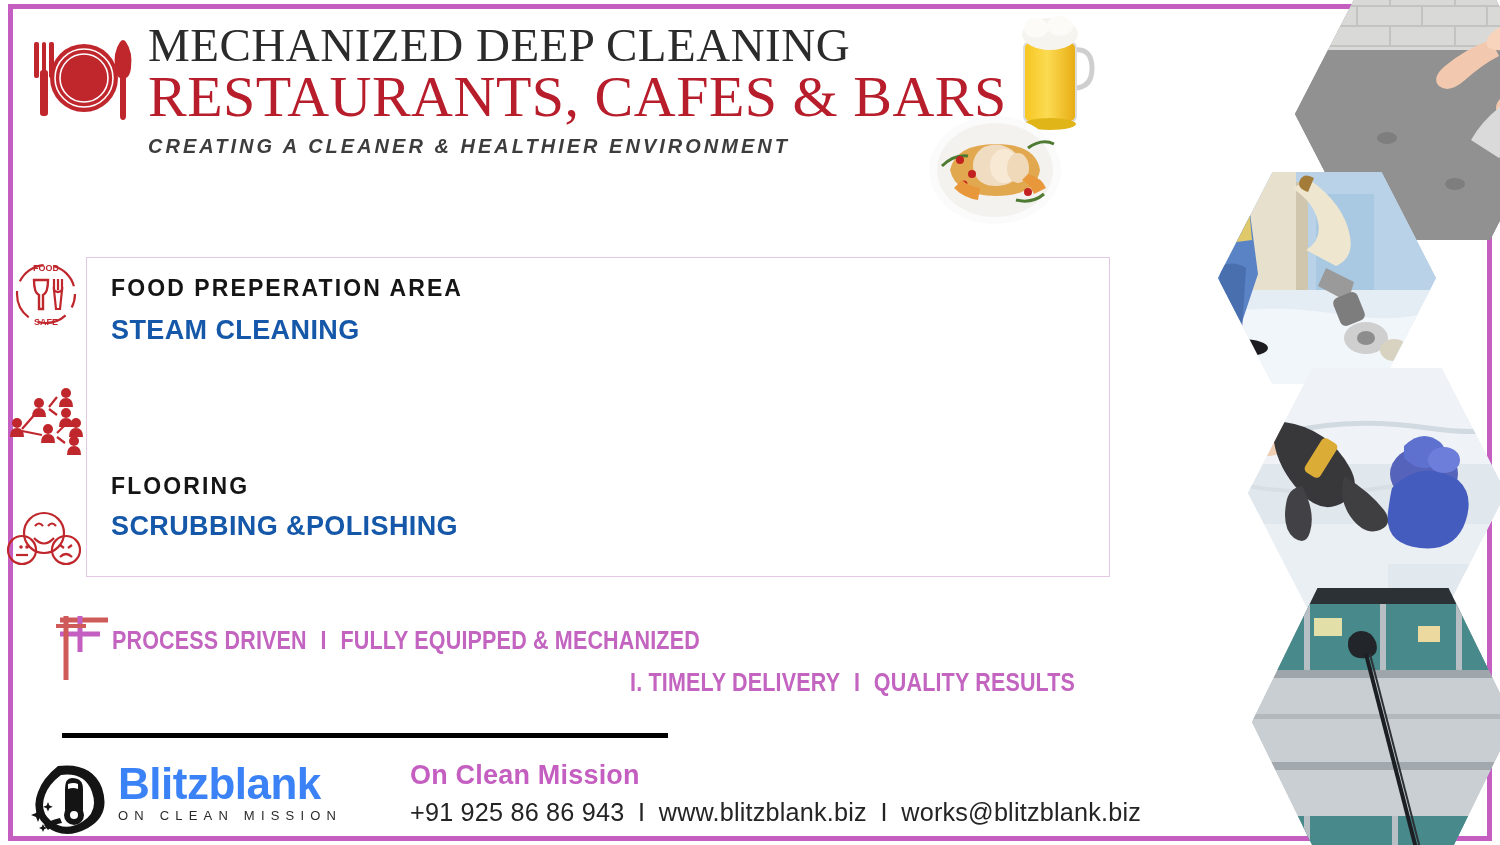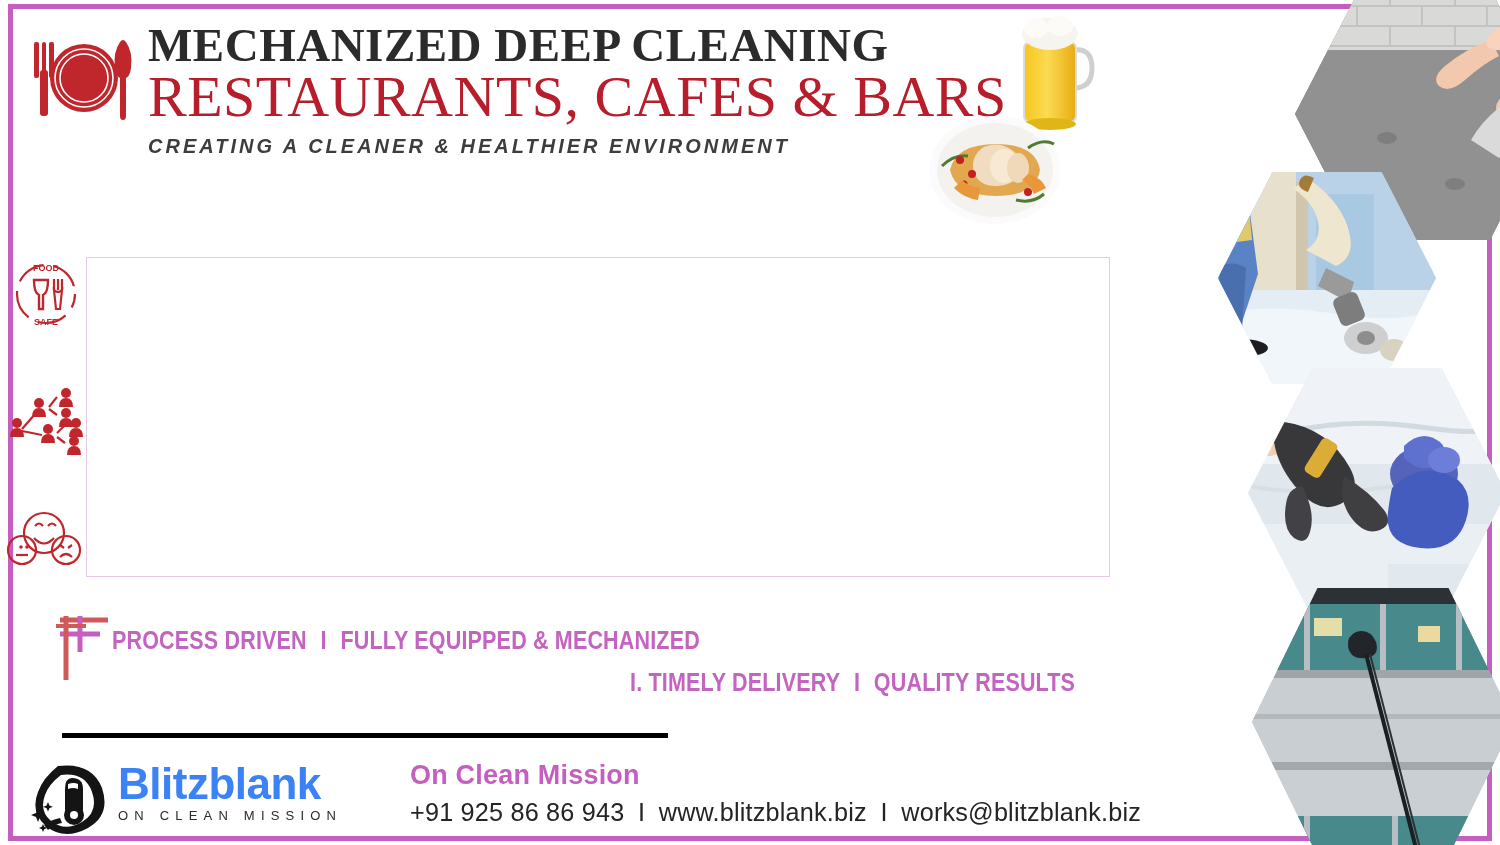"MECHANIZED DEEP CLEANING" .title-1 { font-weight: bold -> normal }
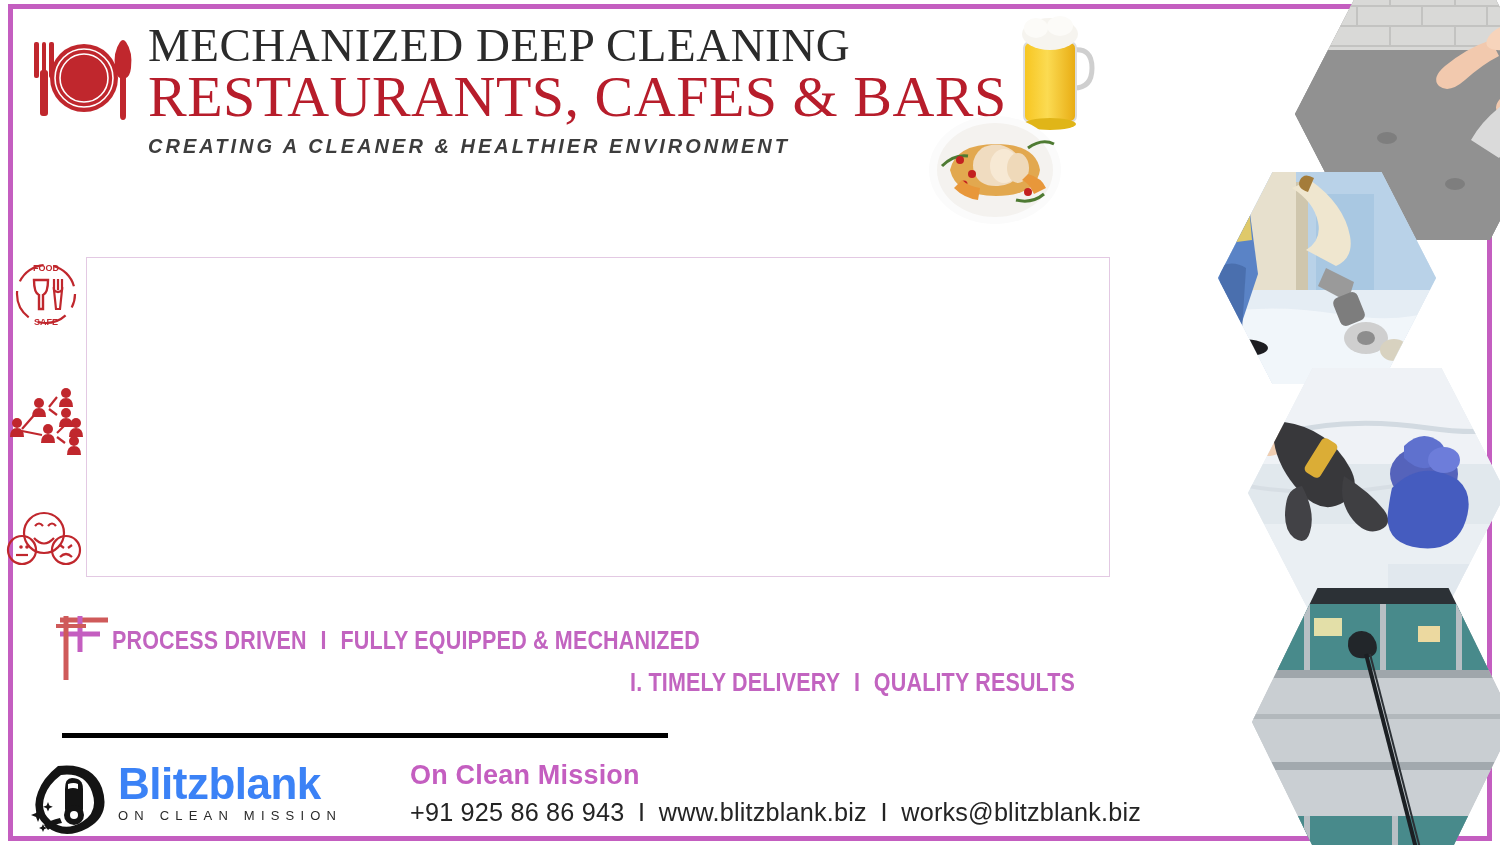"FOOD PREPERATION AREA" div.svc { html: none -> <div> <div>FOOD PREPERATION AREA</div> <div> <div>STEAM CLEANING</div> </div> </div> }
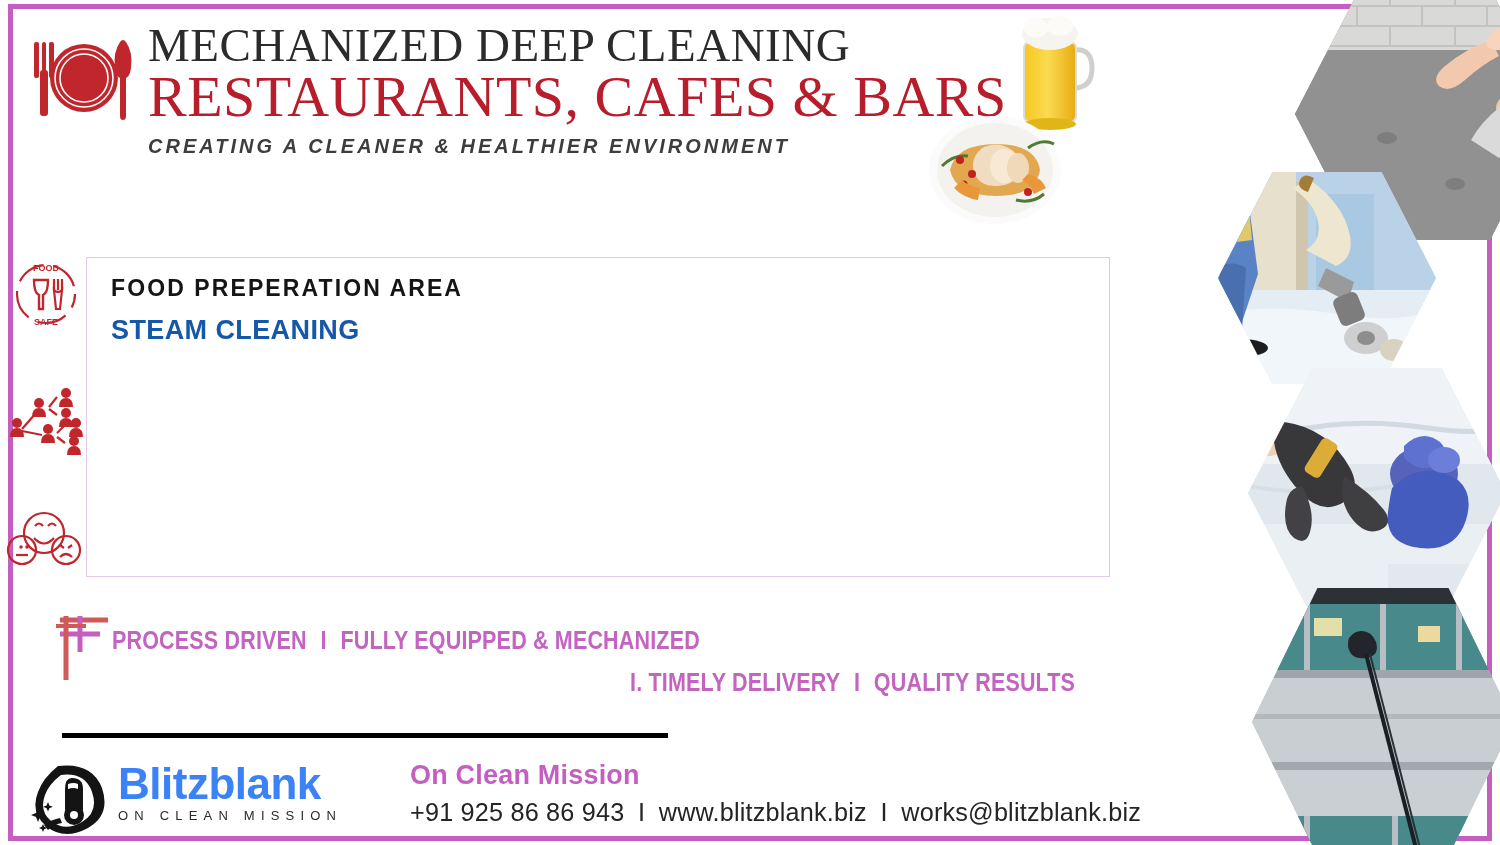"FLOORING" div.svc { html: none -> <div> <div>FLOORING</div> <div> <div>SCRUBBING &amp;POLISHING</div> </div> </div> }
